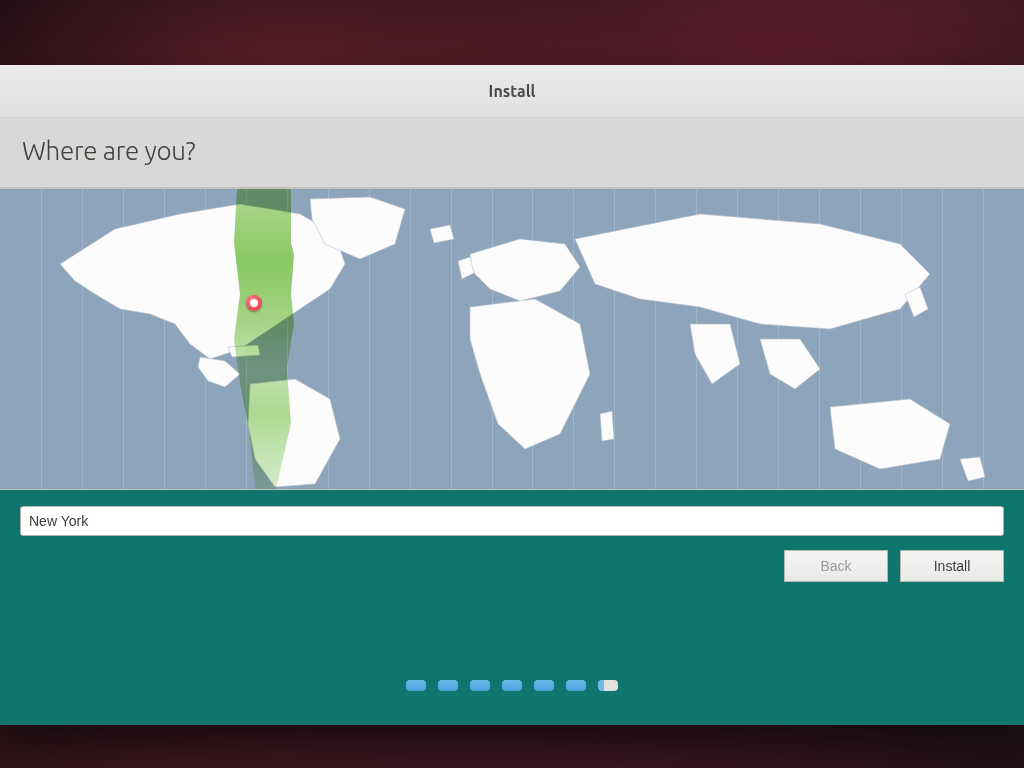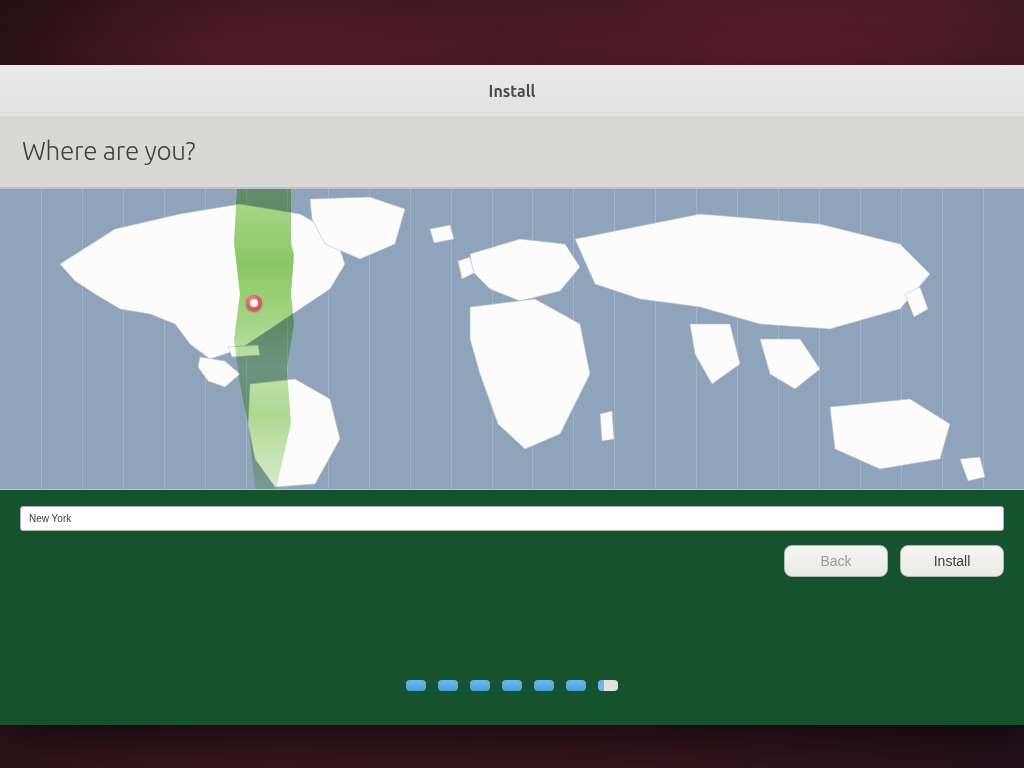"Install" .window { background: #14532d -> #0f766e }
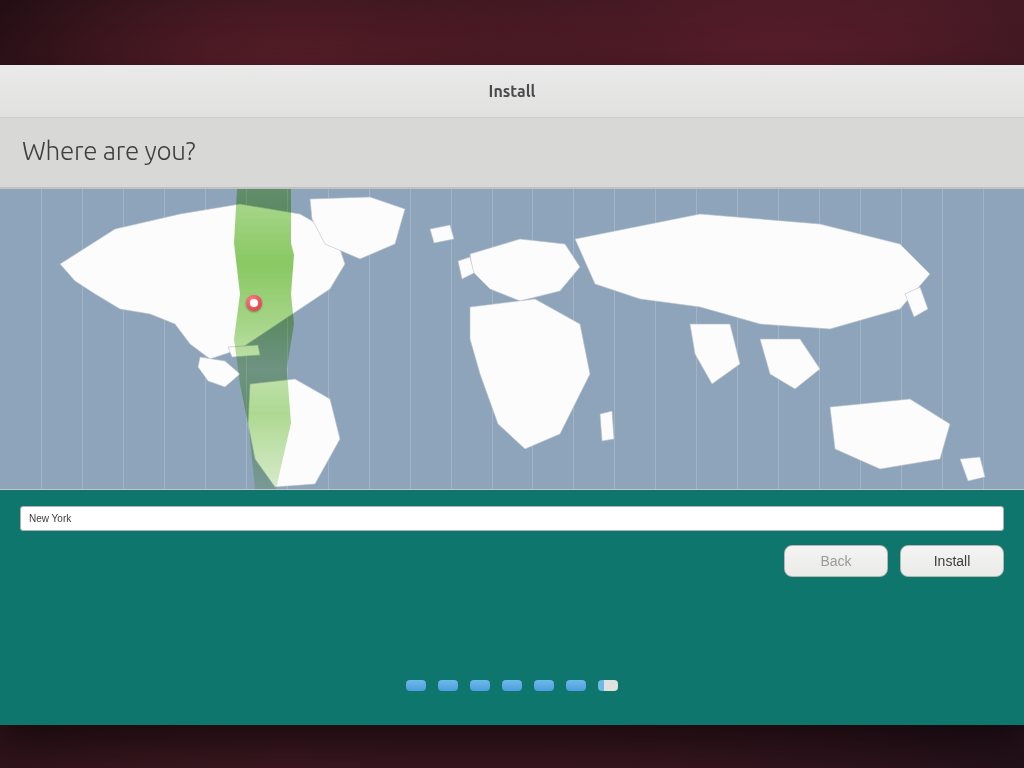"New York" .location-input { font-size: 10px -> 14px }
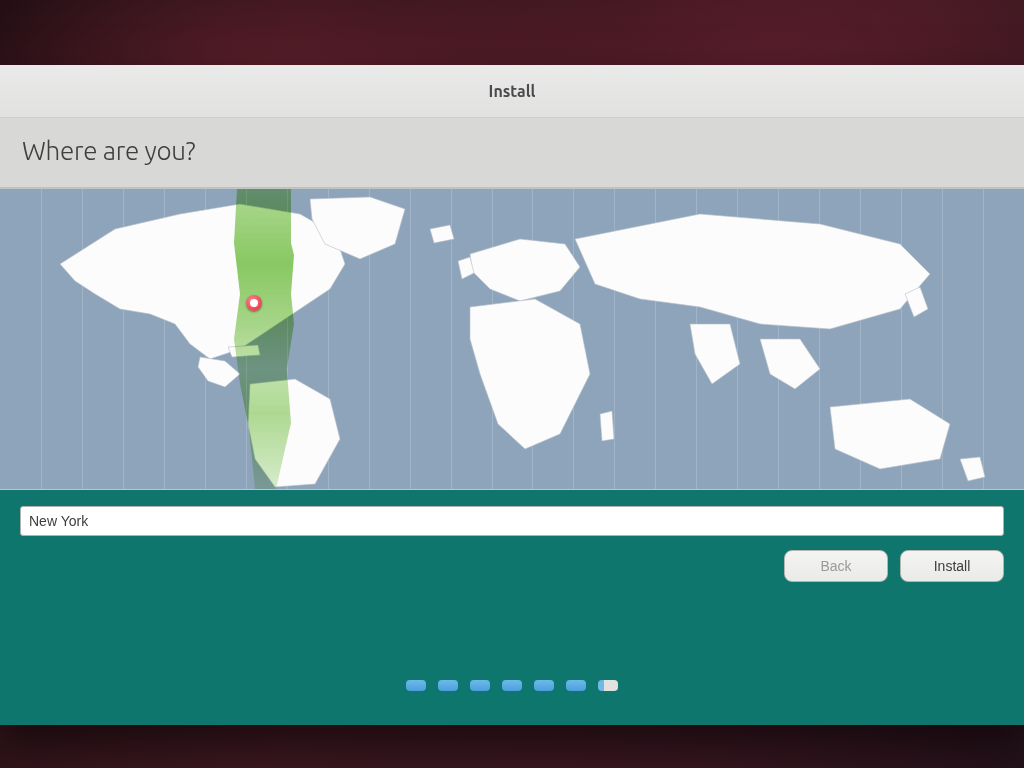"Back" .btn { border-radius: 8px -> 0 }
